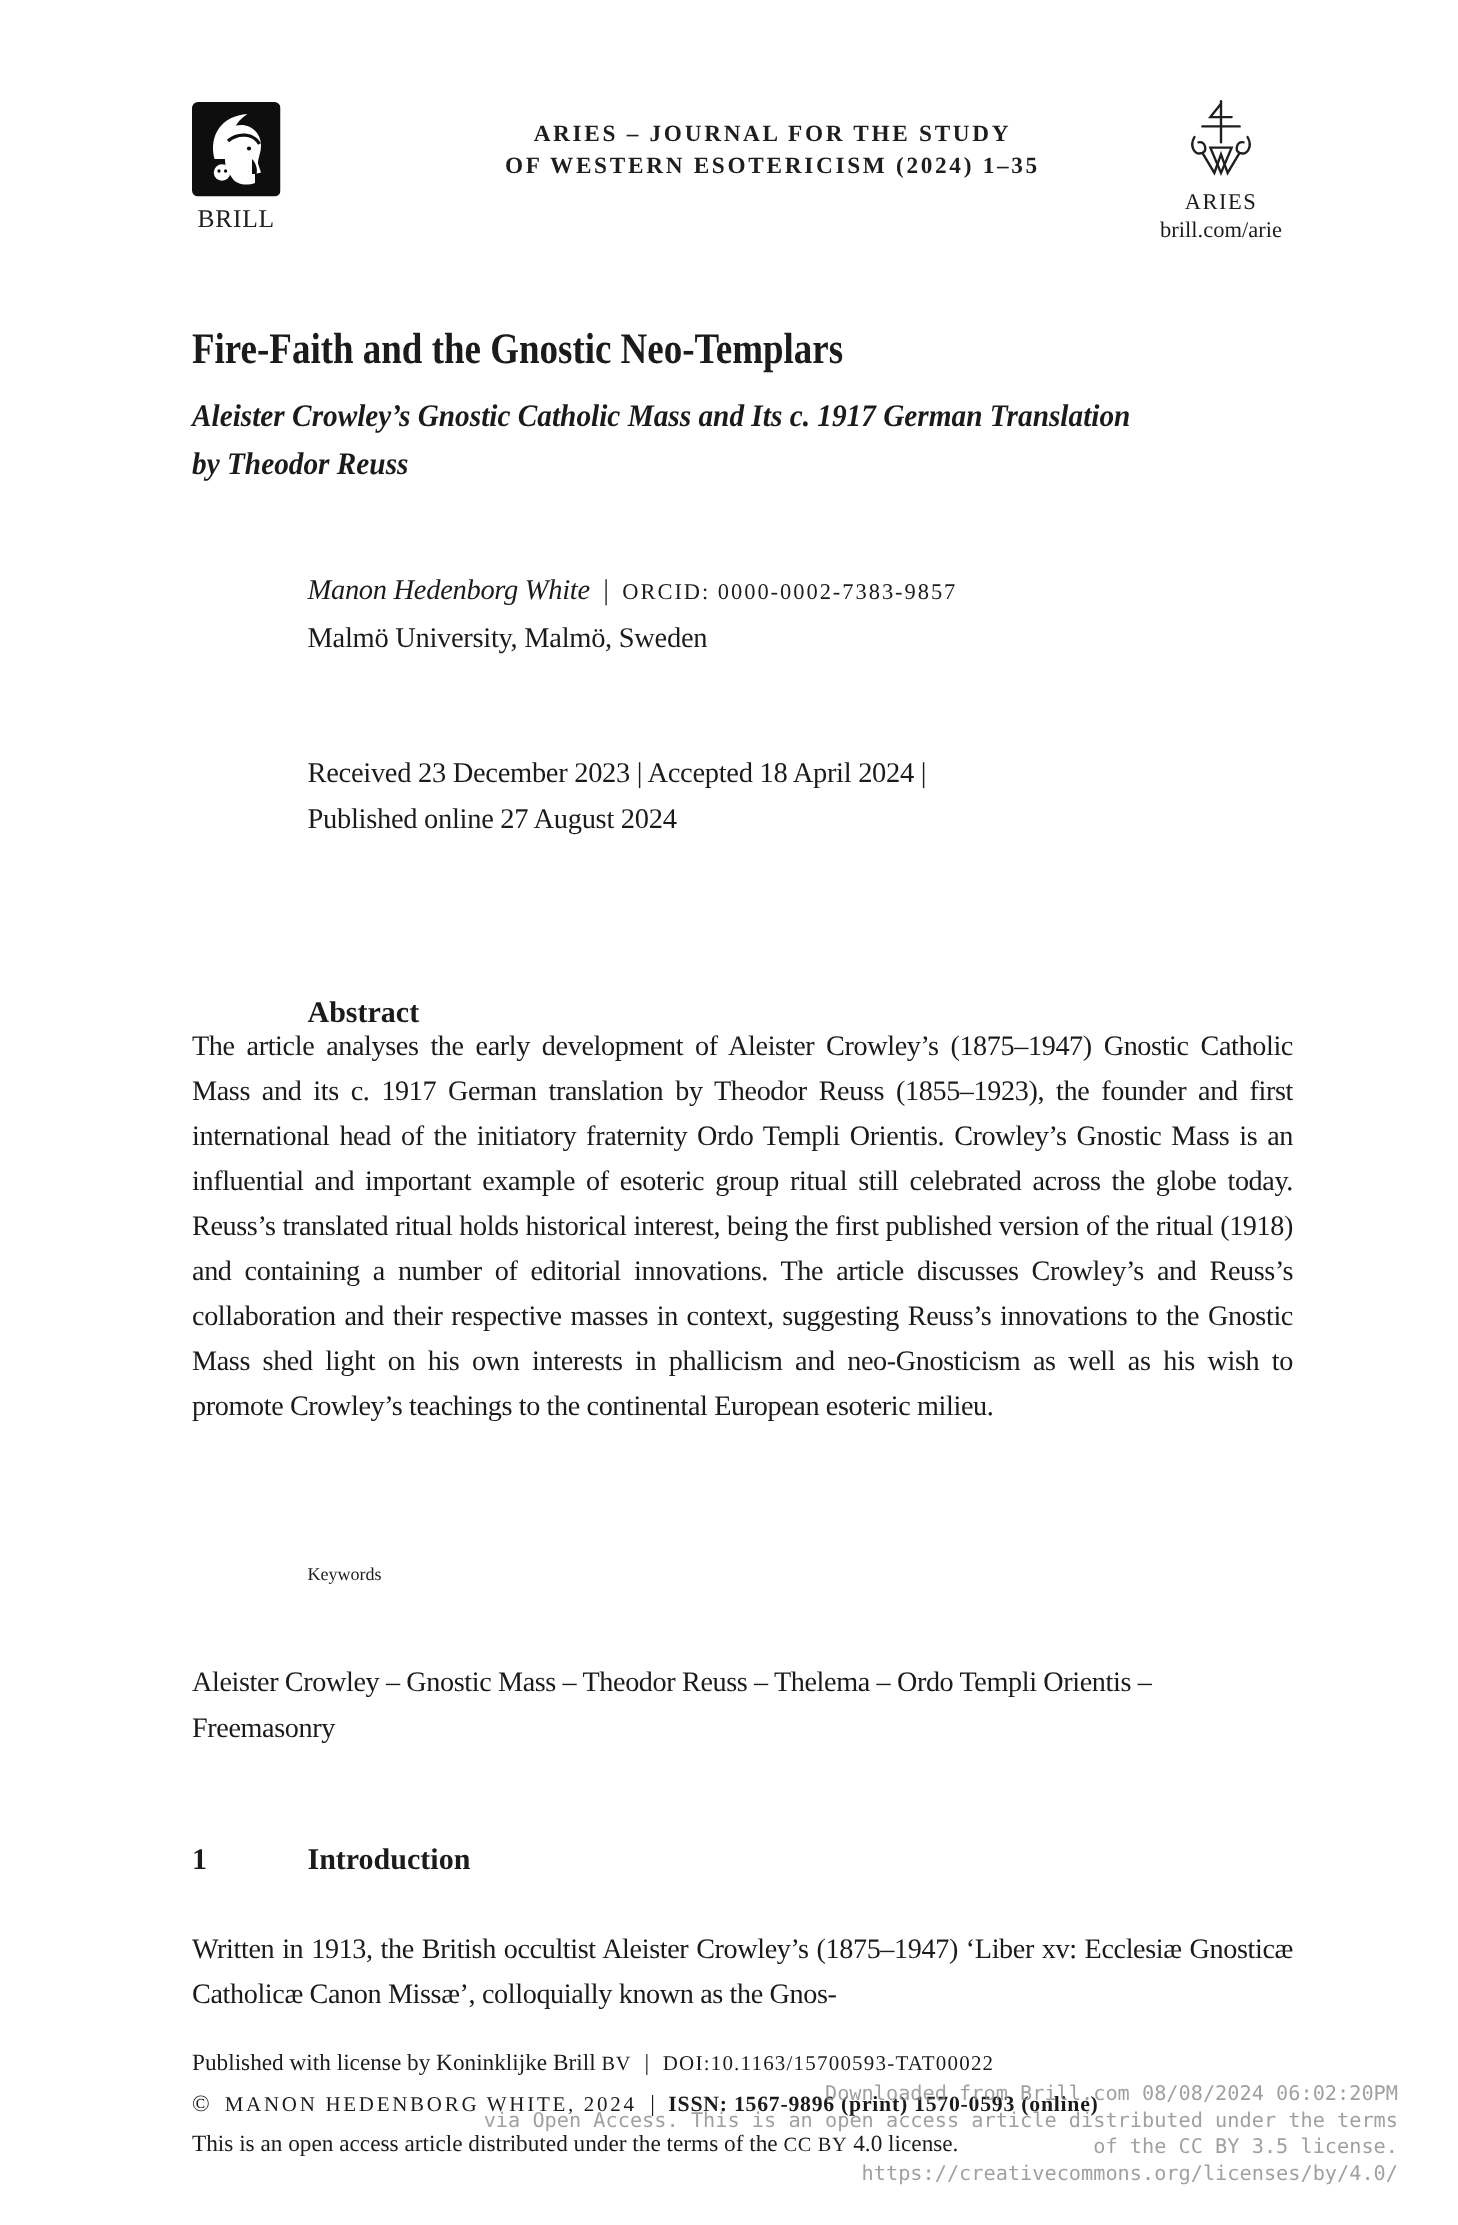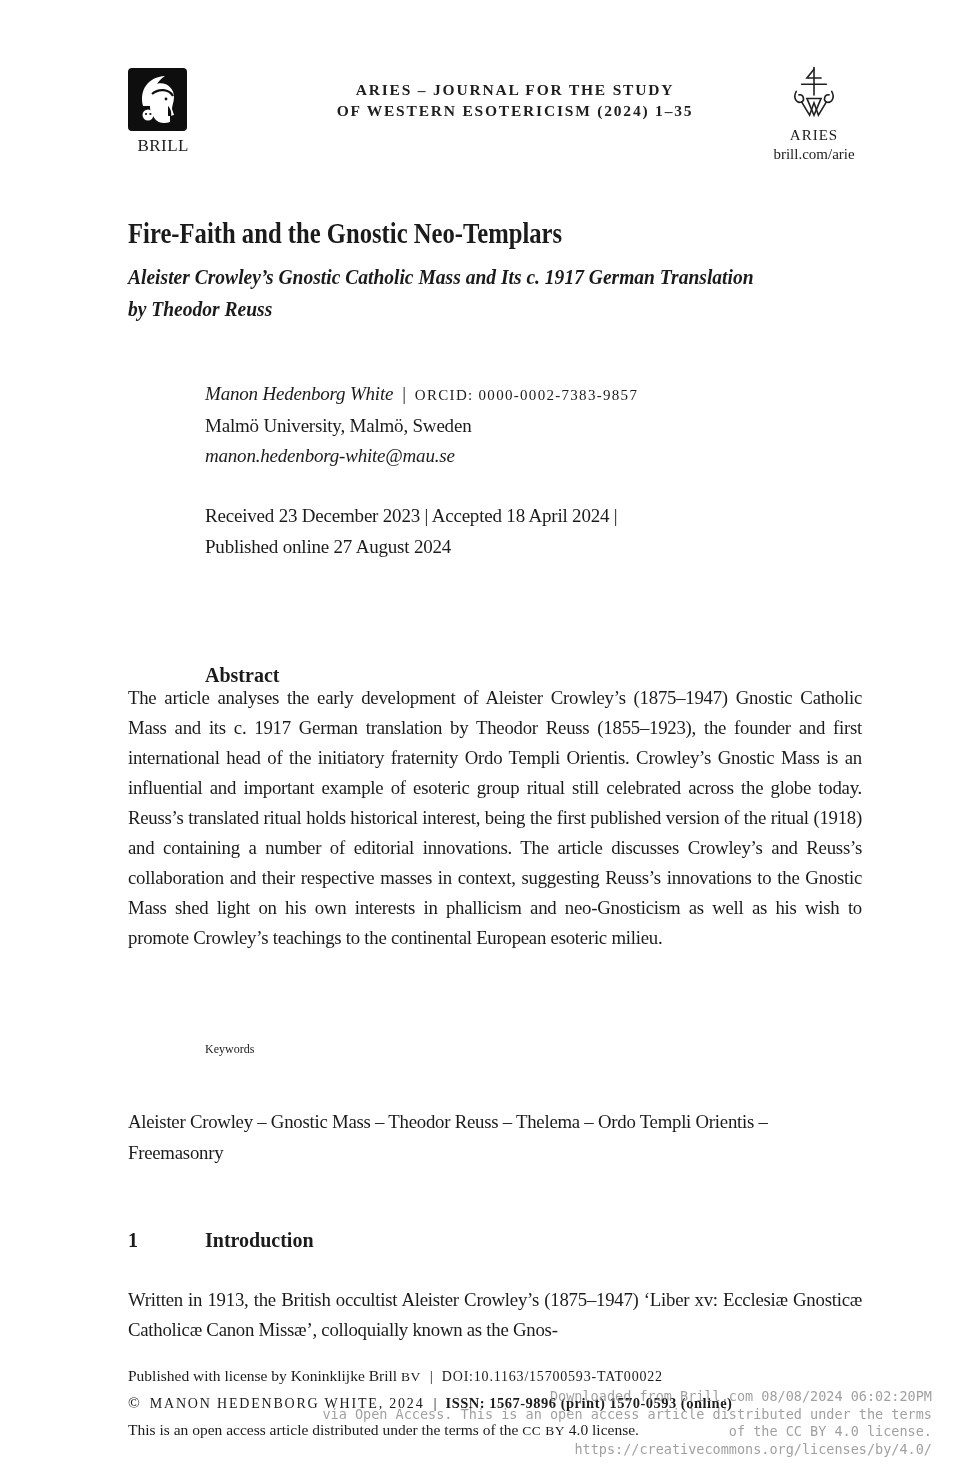"BRILL" .brill-word { text-align: right -> center }
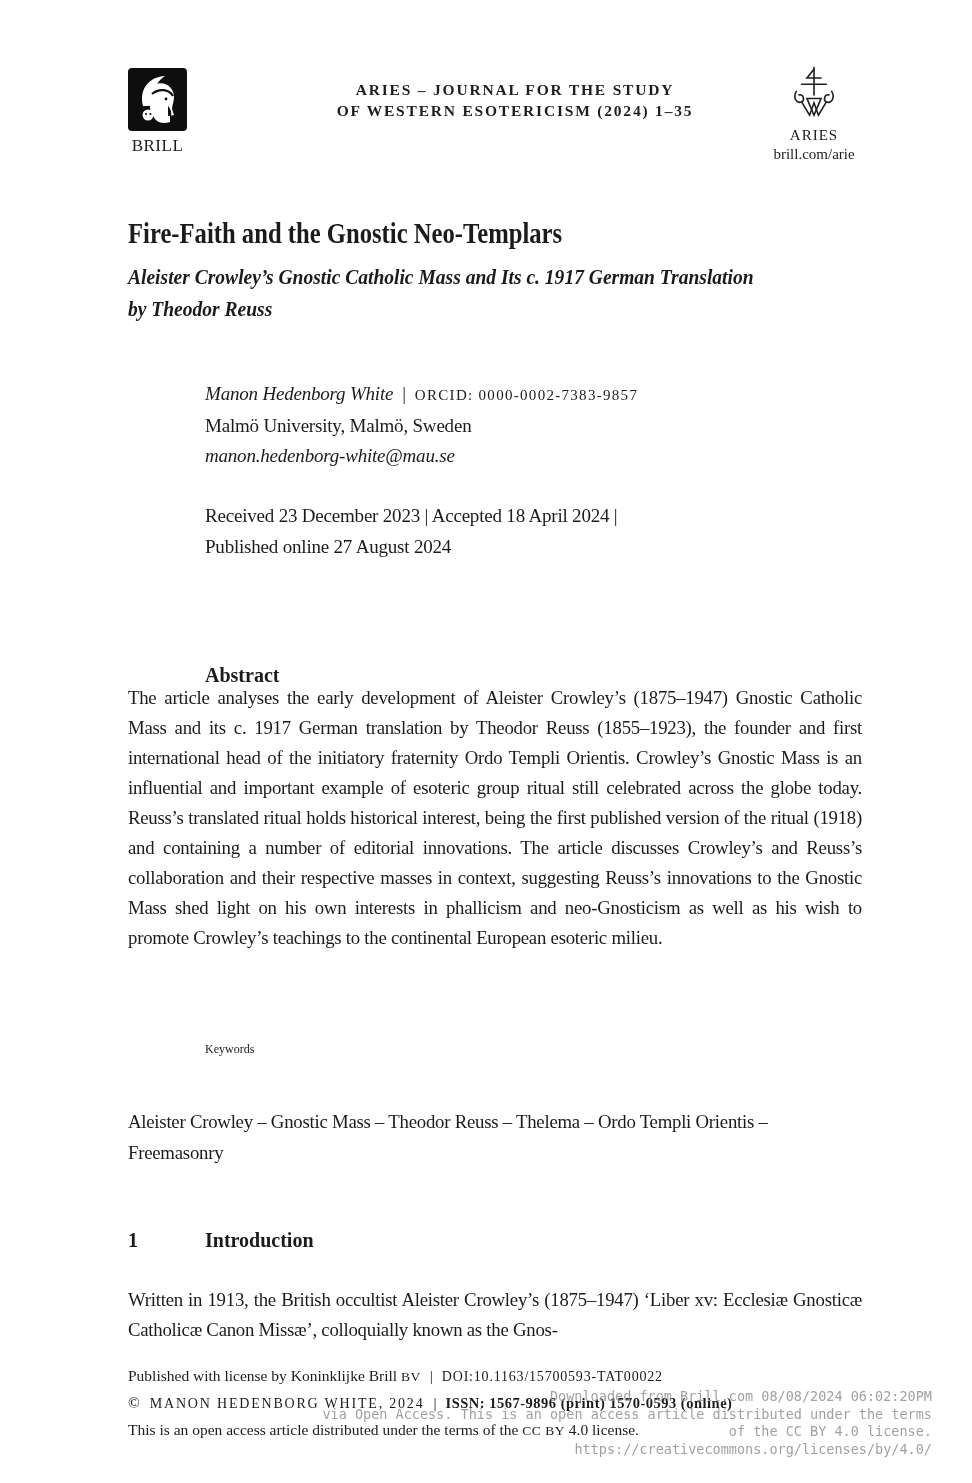"manon.hedenborg-white@mau.se" div.email { html: <div>manon.hedenborg-white@mau.se</div> -> none }
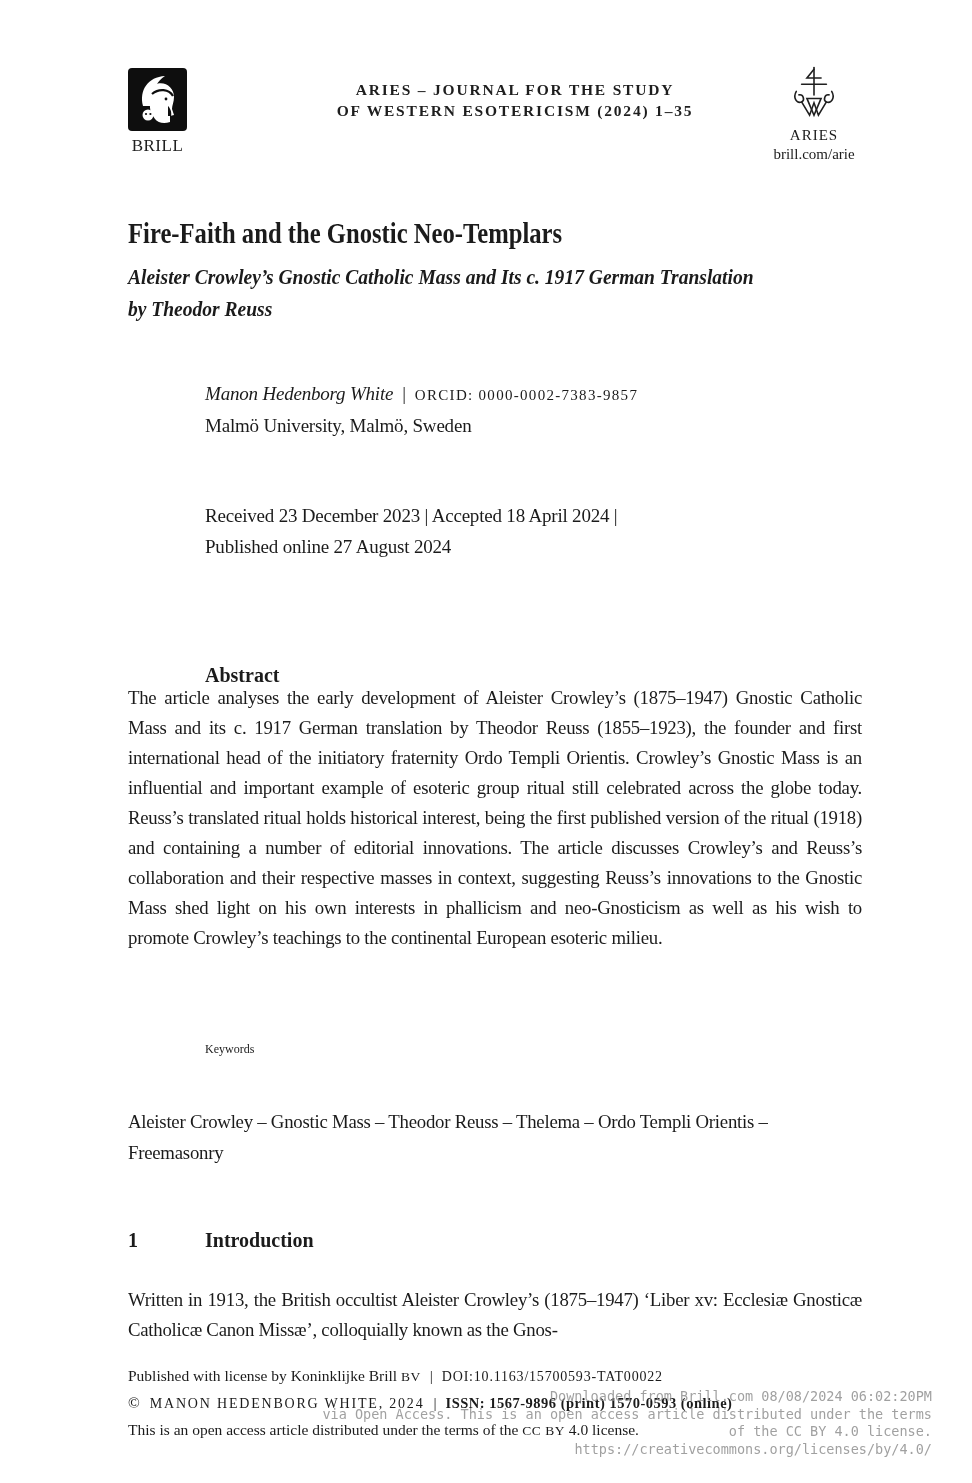"of the CC BY 4.0" div { text: 4.0 -> 3.5 }
